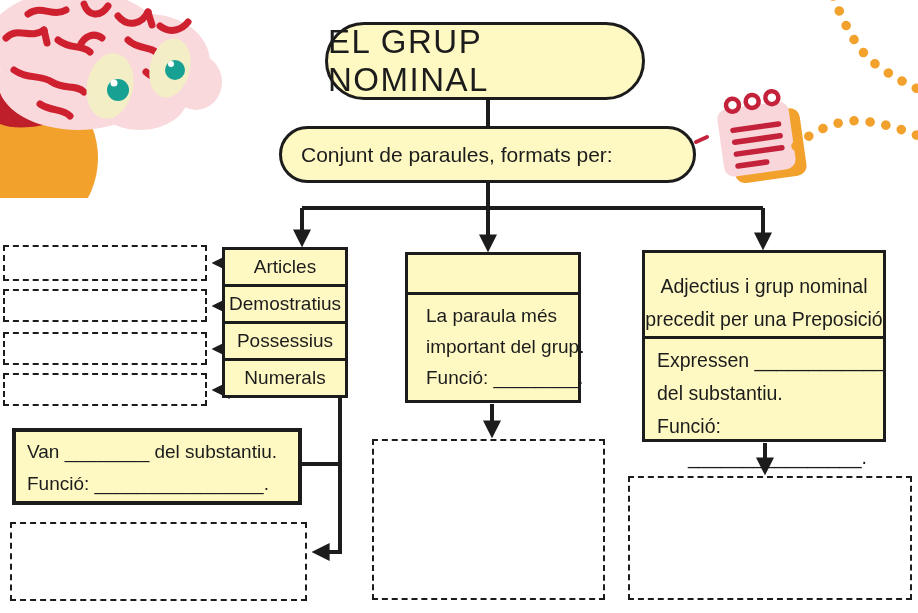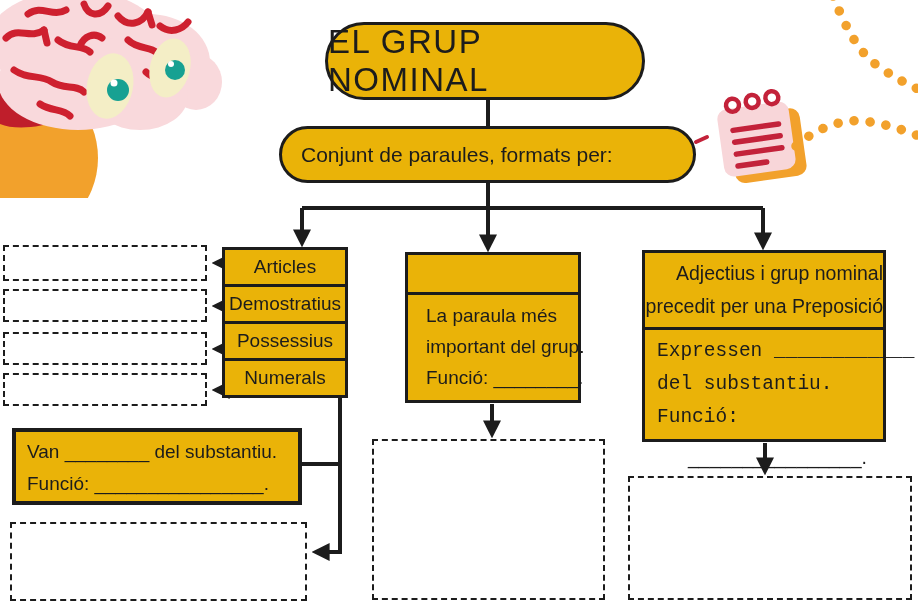"EL GRUP NOMINAL" .box { background: #eab308 -> #fef9c3 }
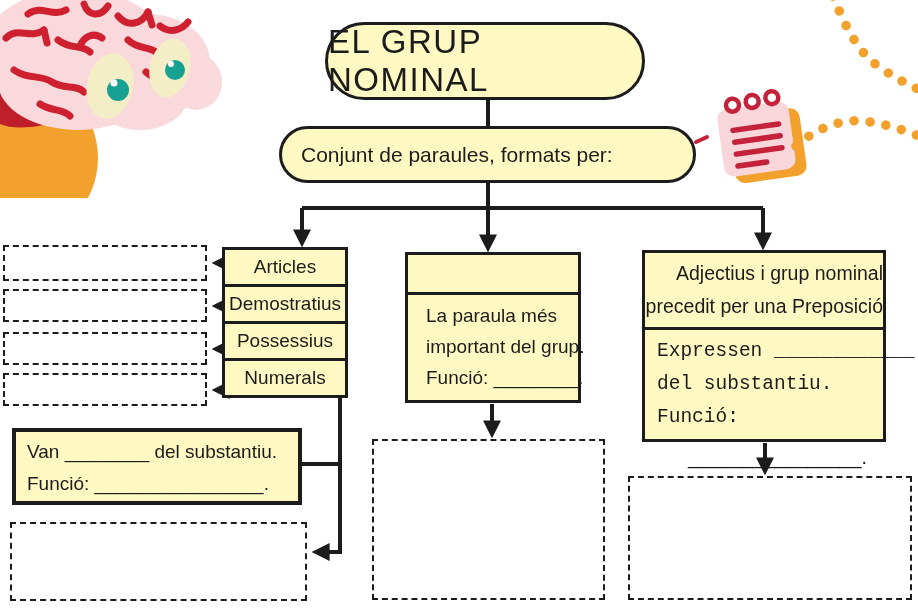"Adjectius i grup nominal" .comp-head { padding-top: 4px -> 17px; text-align: right -> center }
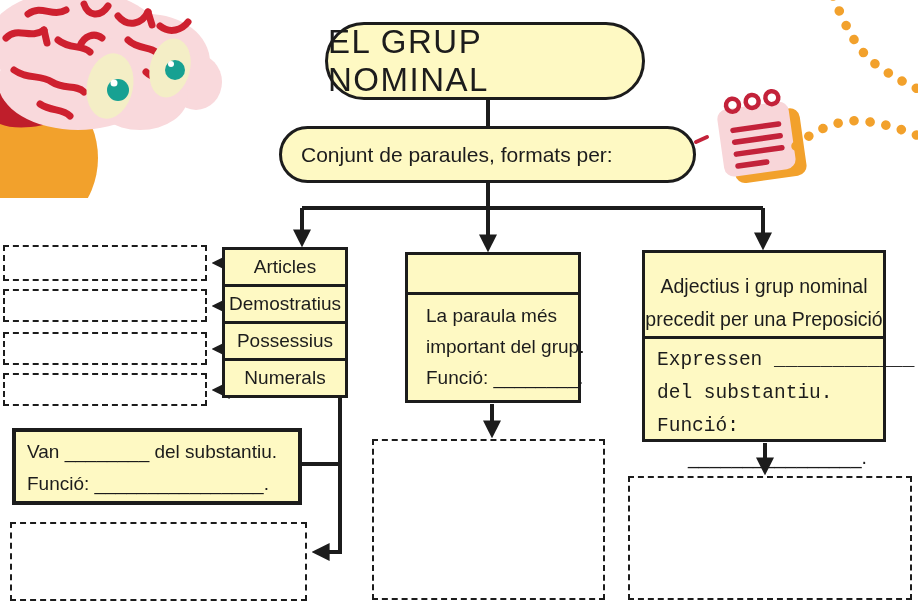"Expressen ____________" .comp-body { font-family: Liberation Mono, monospace -> none }
